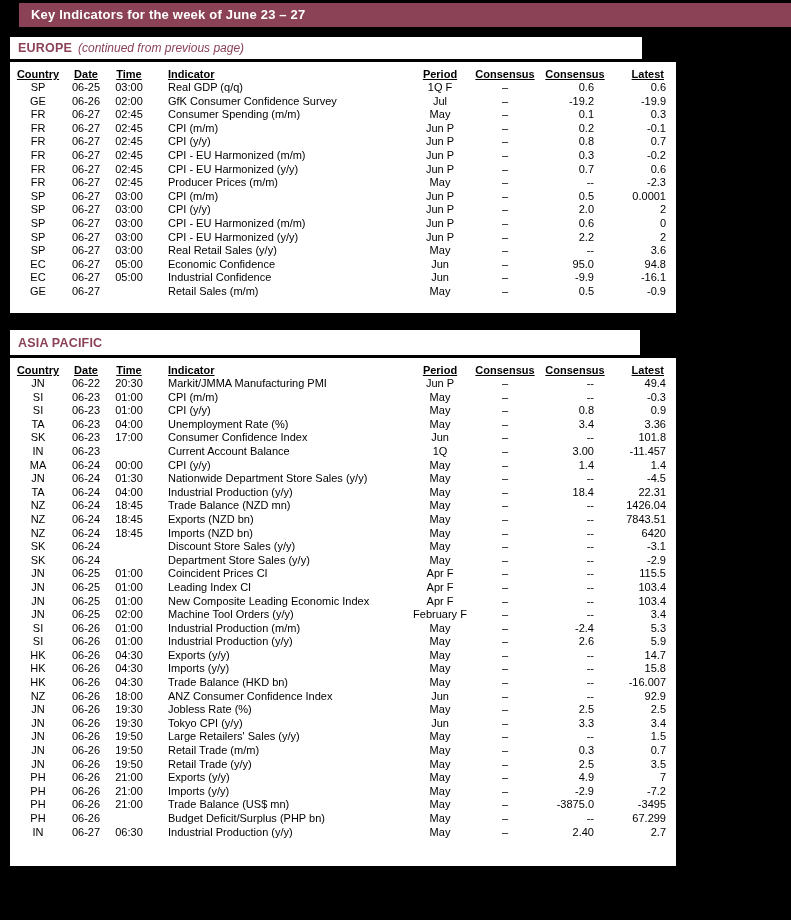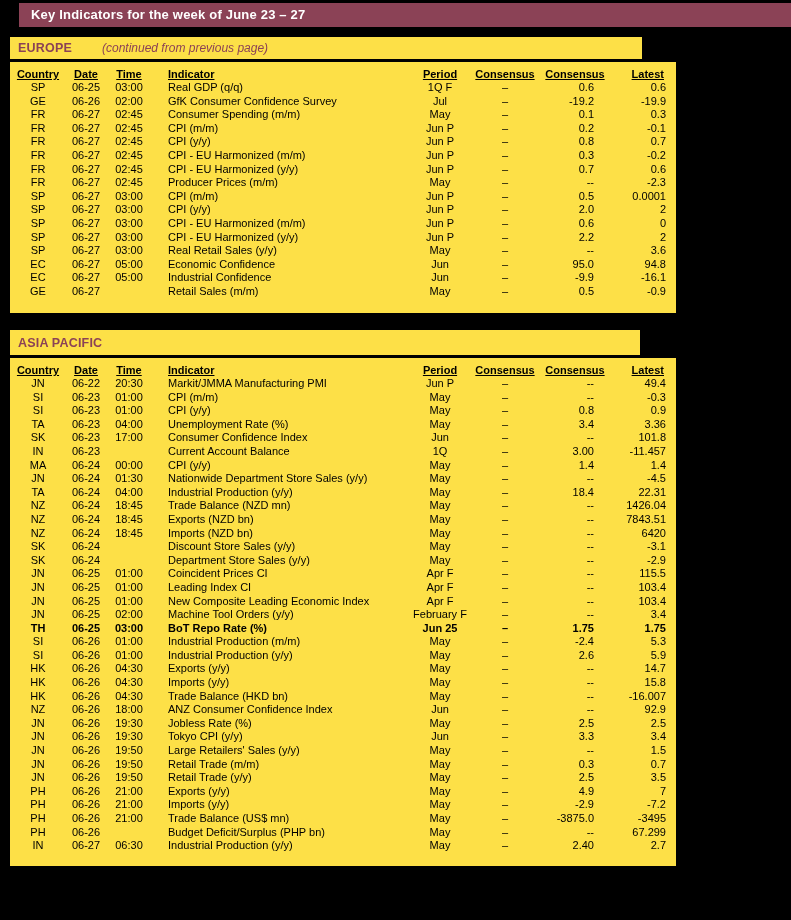"EUROPE" .panel { background: #fde047 -> #ffffff; gap: 24px -> none }
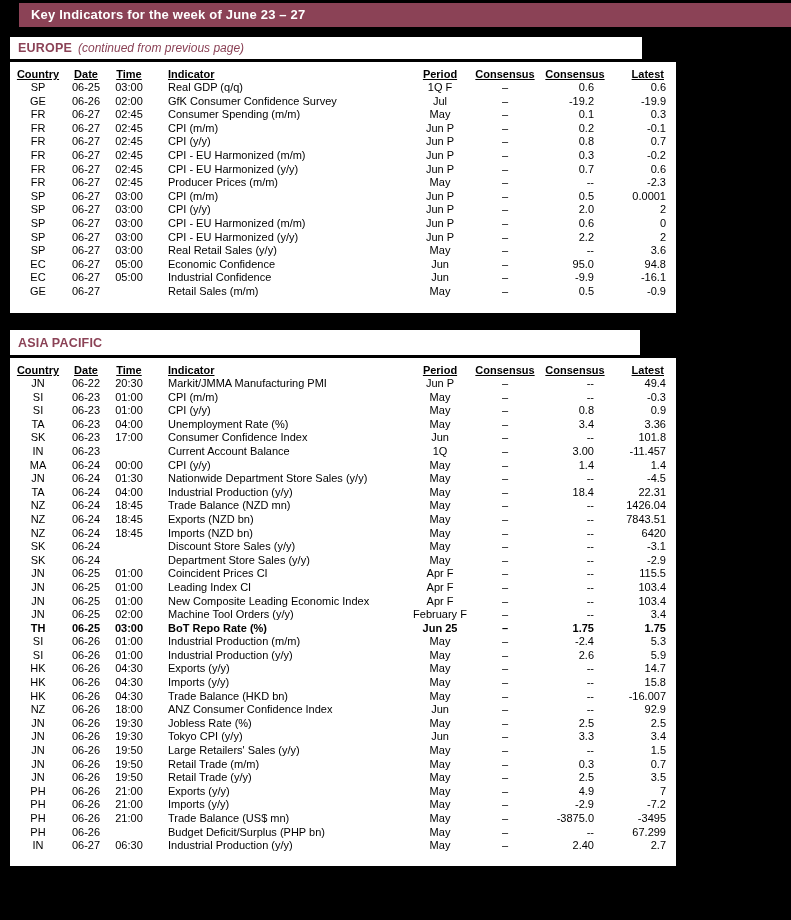"TH" tr.bold-row { html: <tr> <td>TH</td> <td>06-25</td> <td>03:00</td> <td>BoT Repo Rate (%)</td> <td>Jun 25</td> <td>–</td> <td>1.75</td> <td>1.75</td> </tr> -> none }
